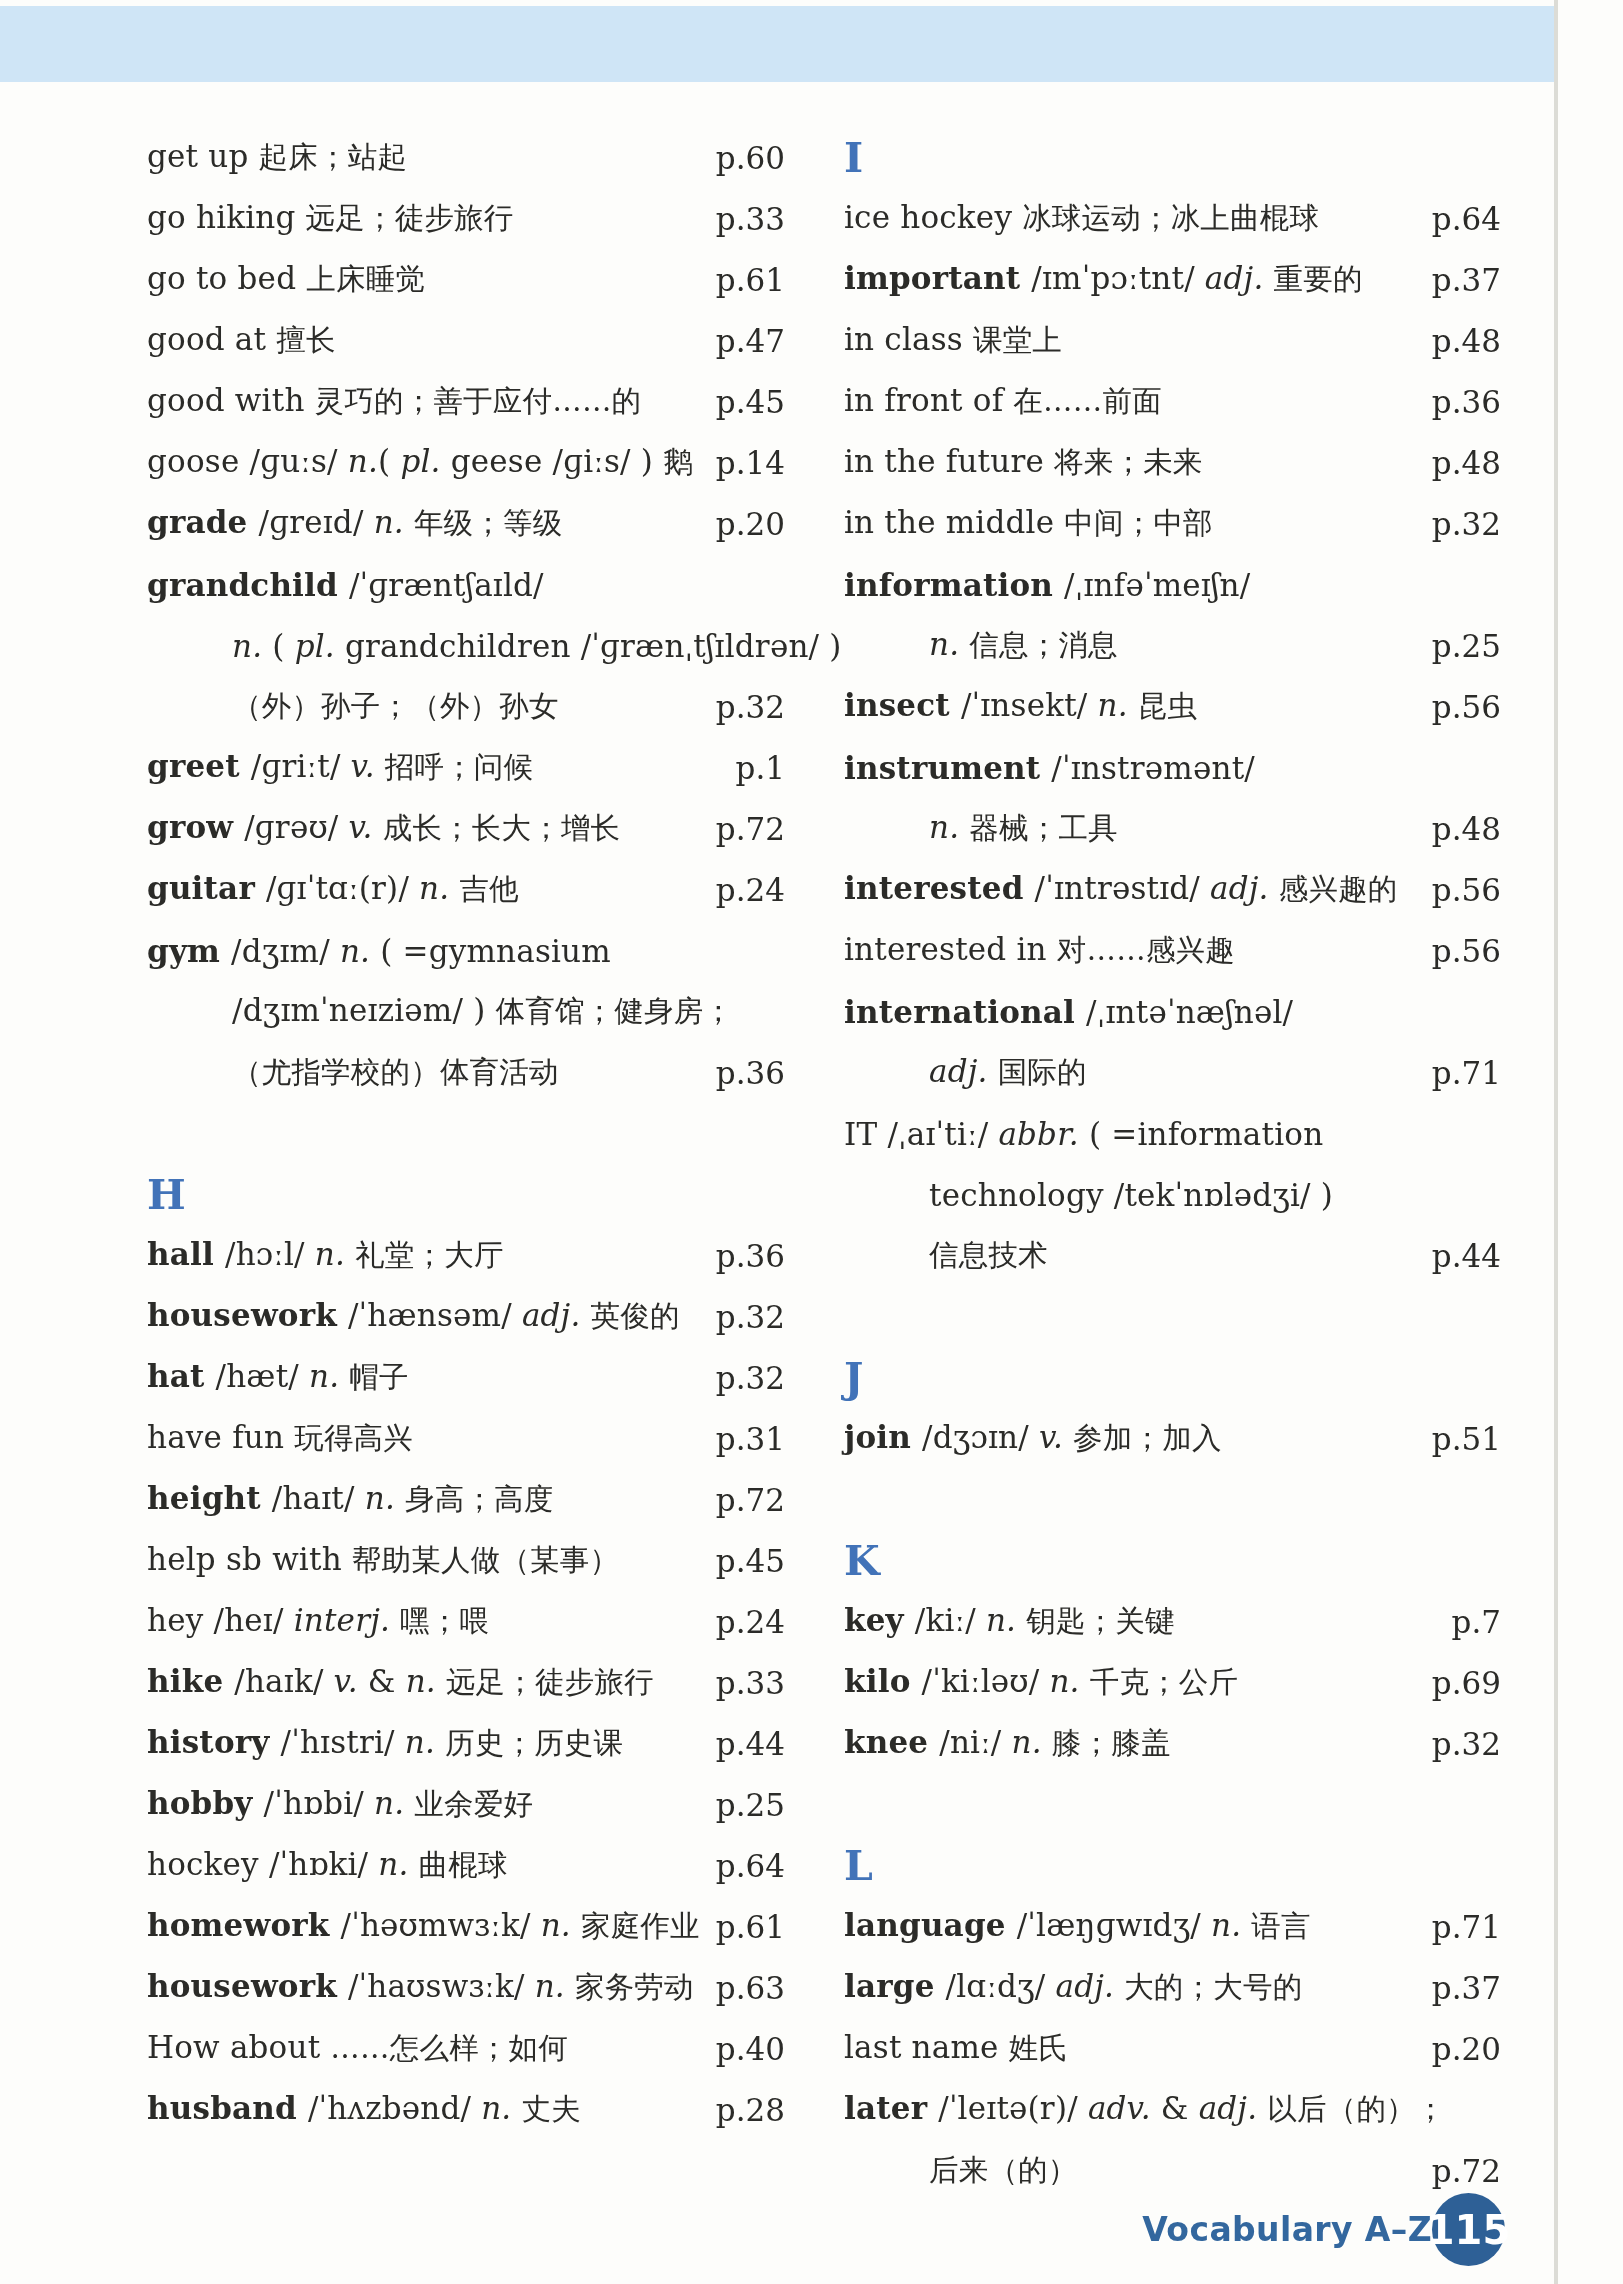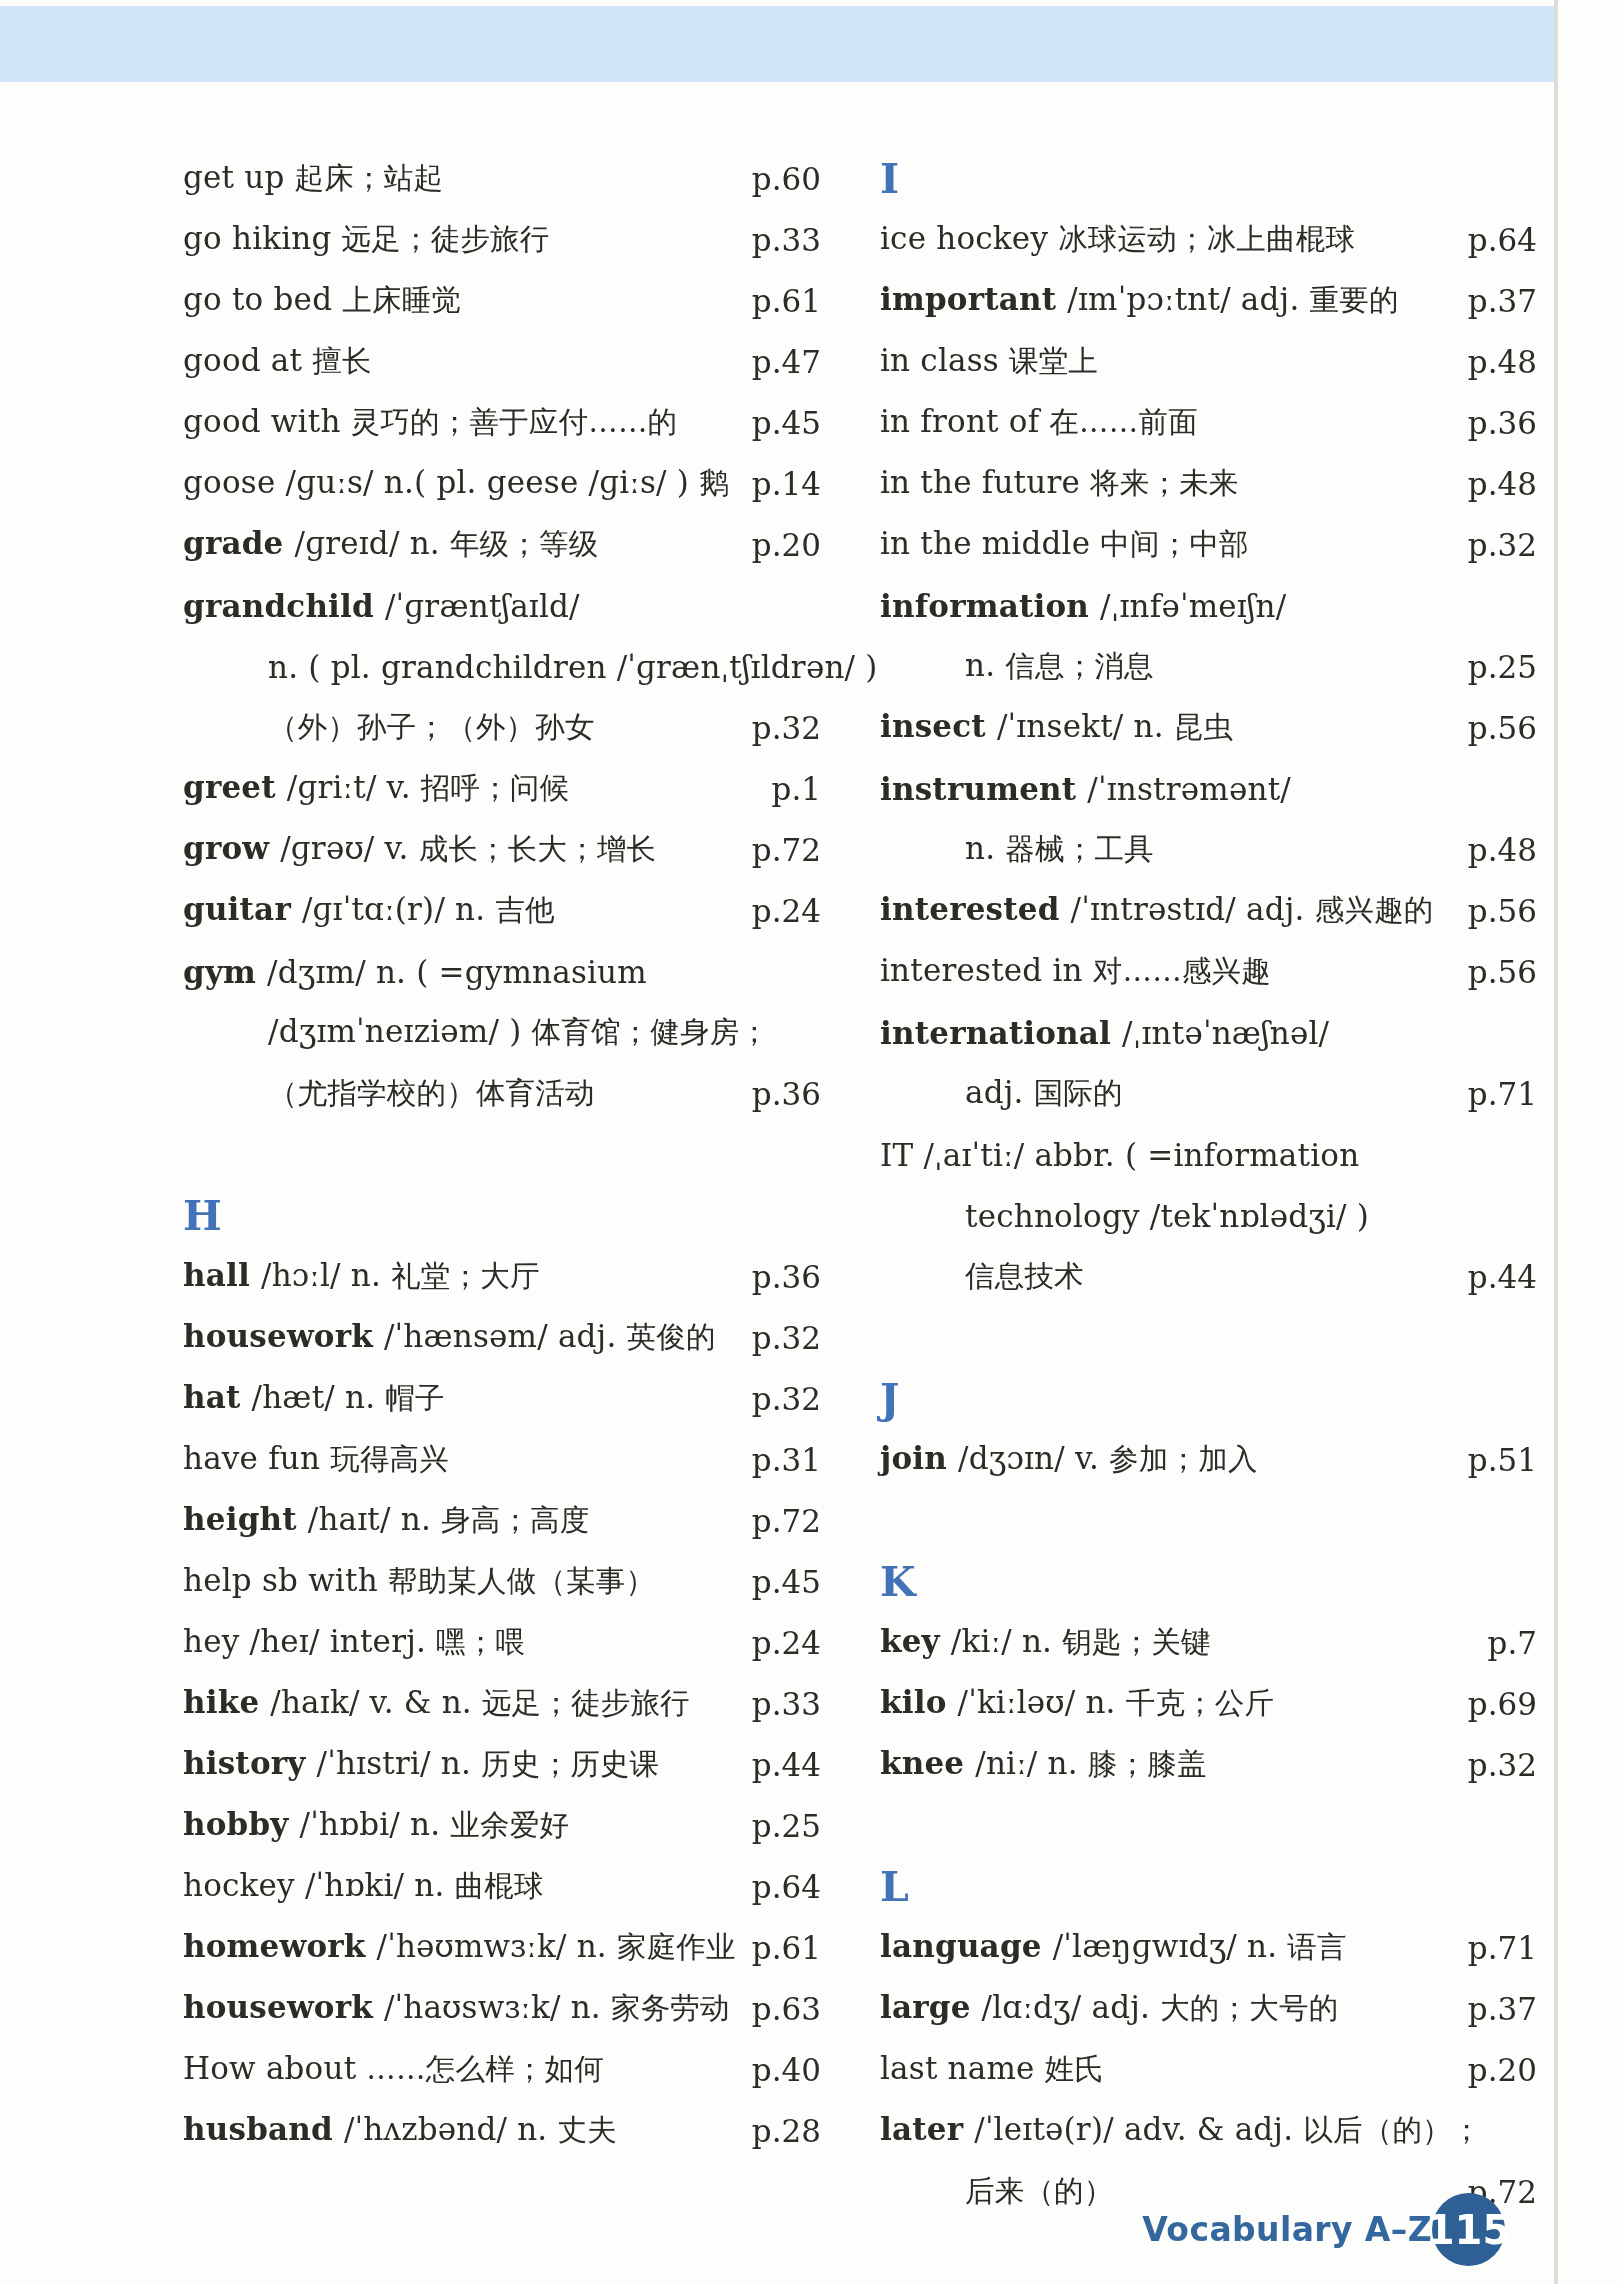"get up 起床；站起" .col { margin-left: 36px -> none; top: 148px -> 127px }
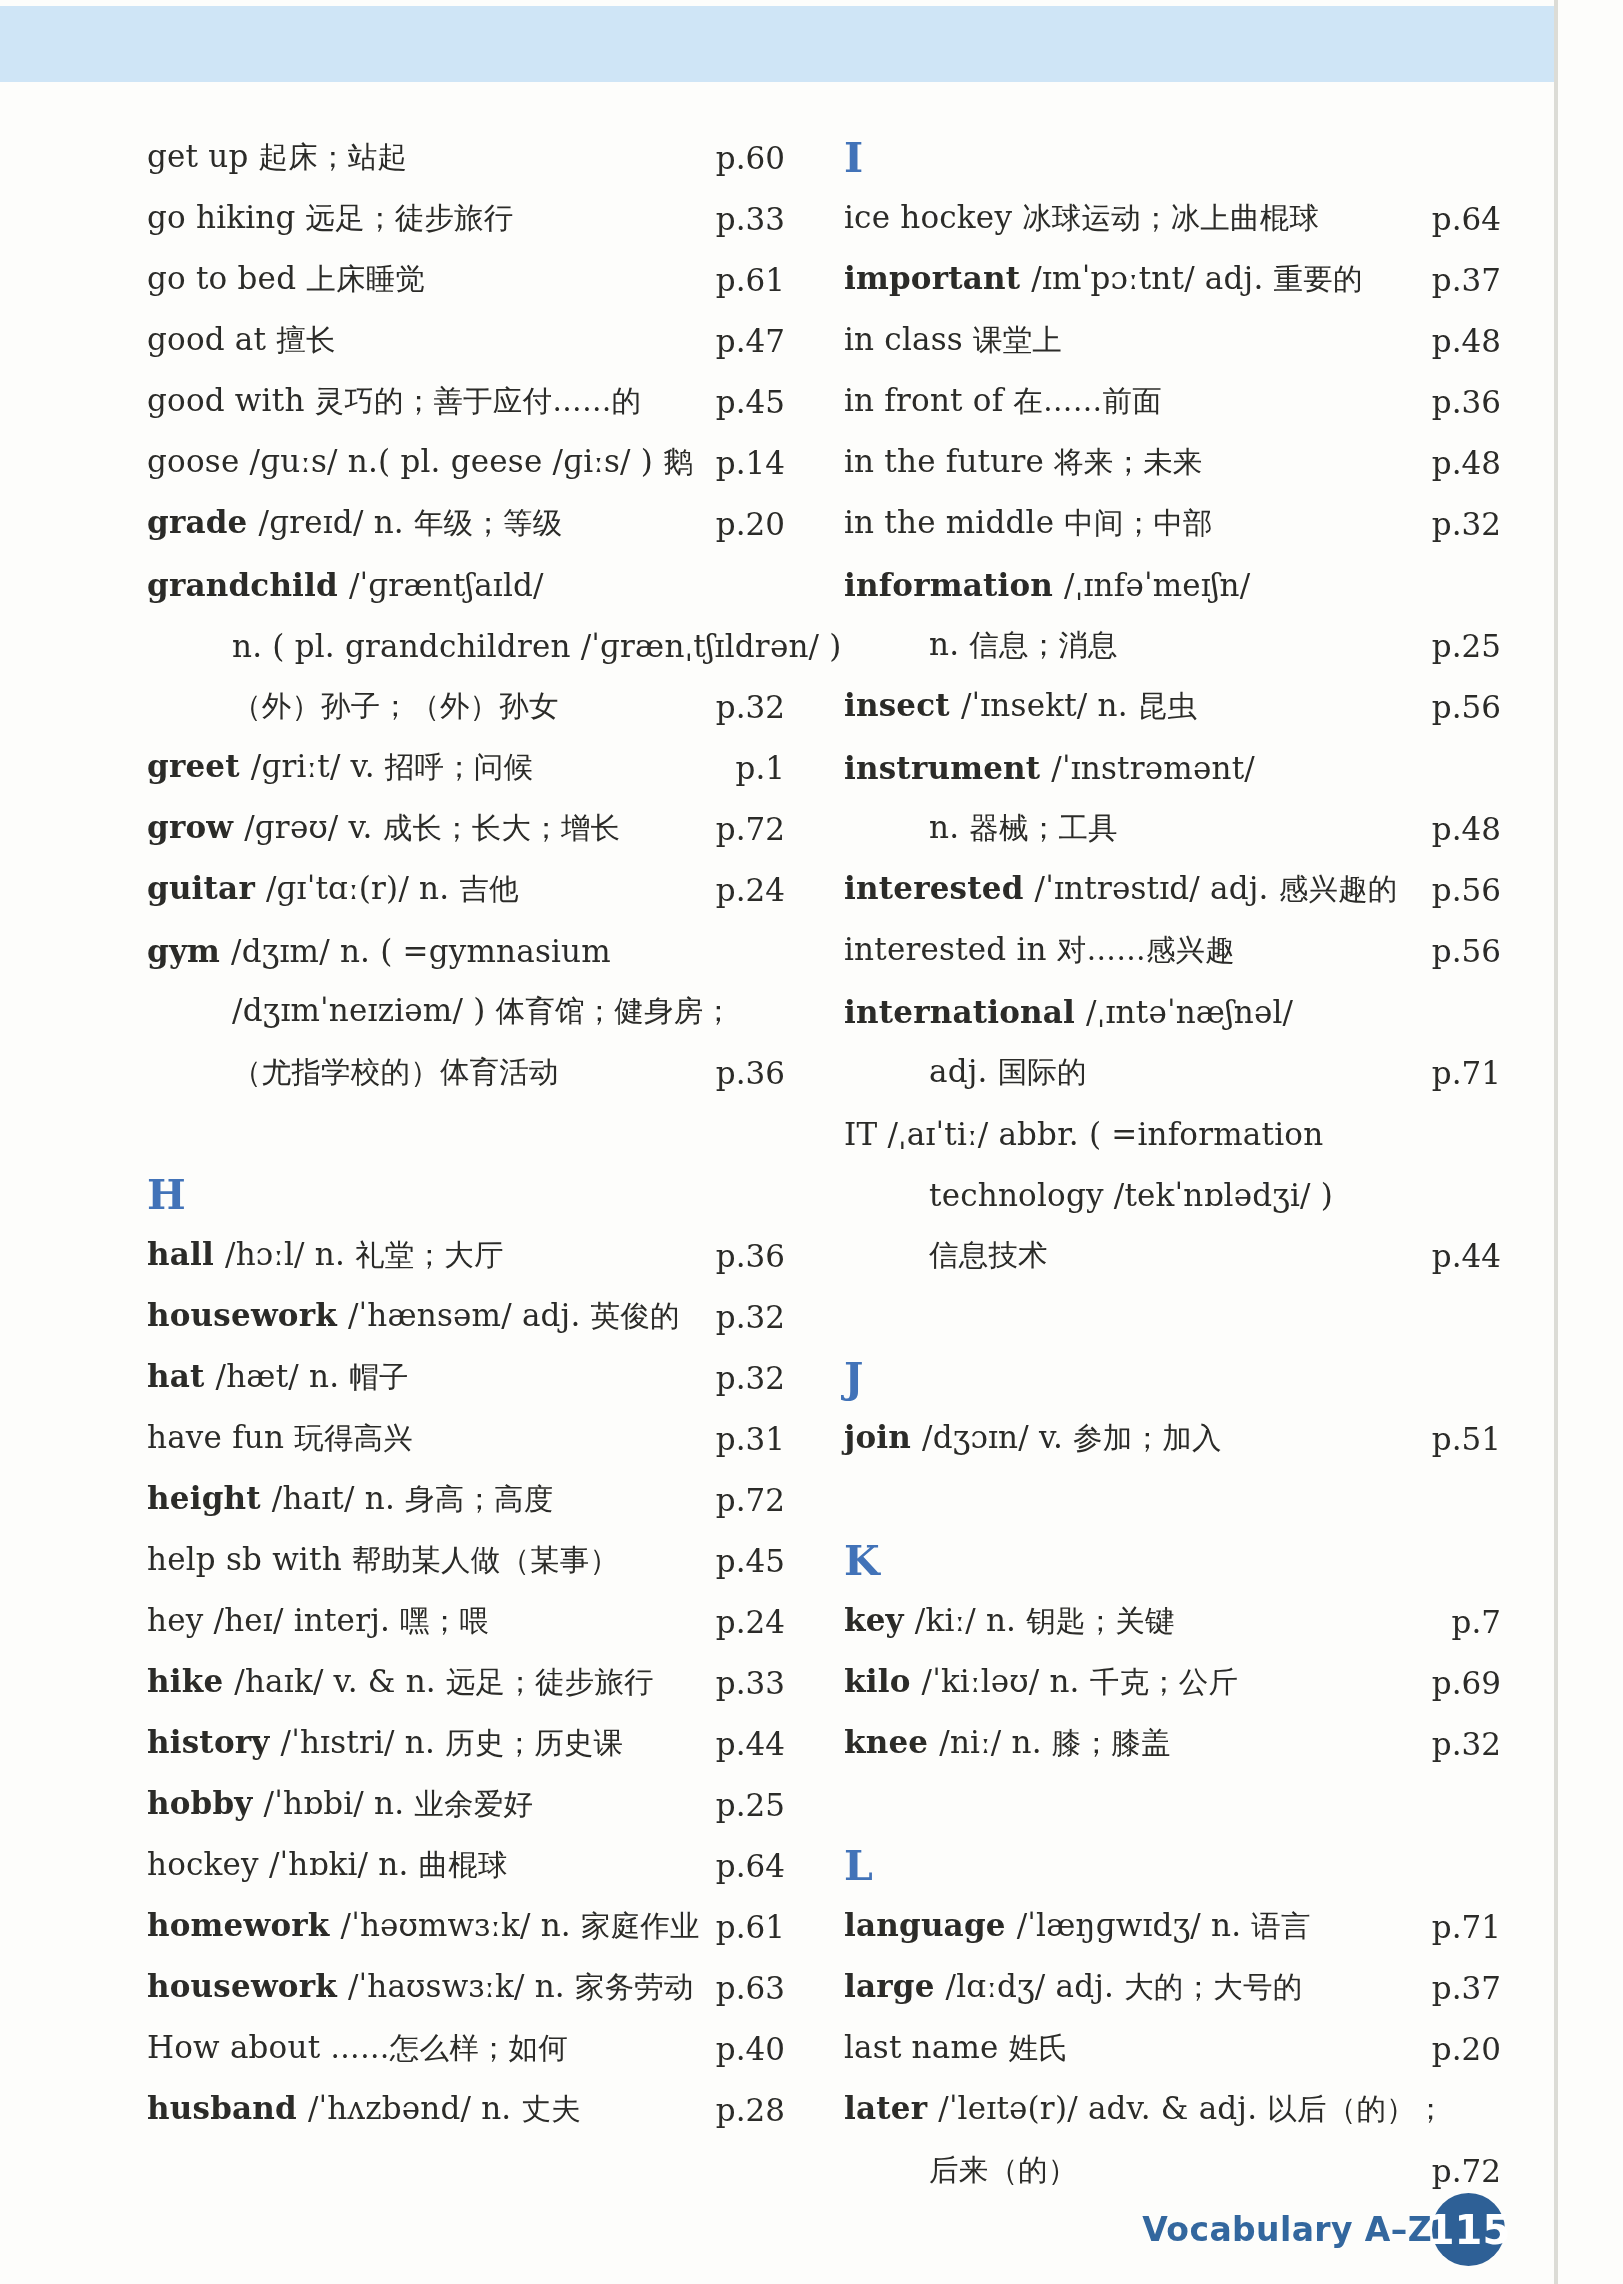"adj." .seg.i { font-style: none -> italic }
